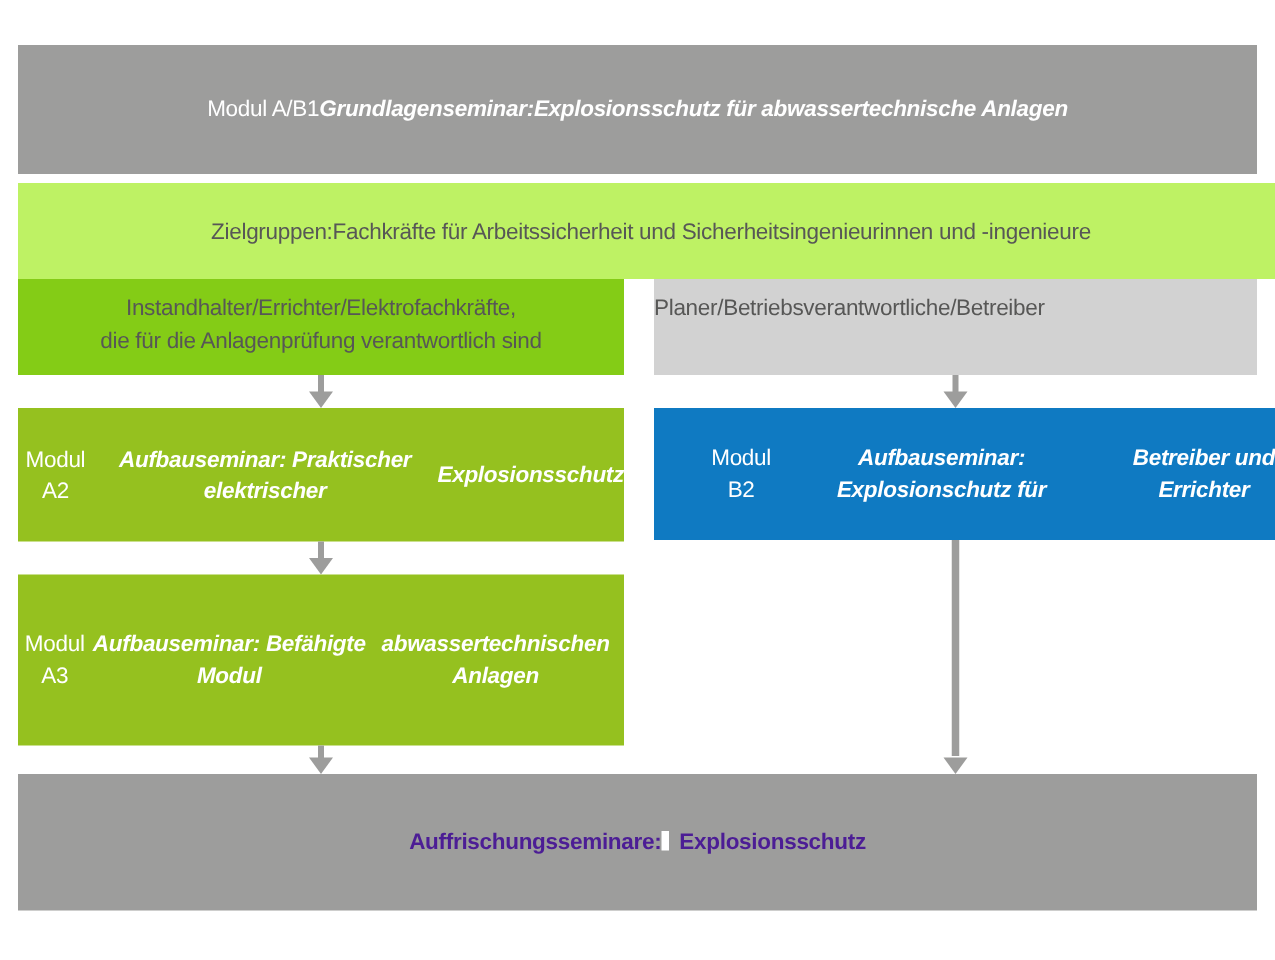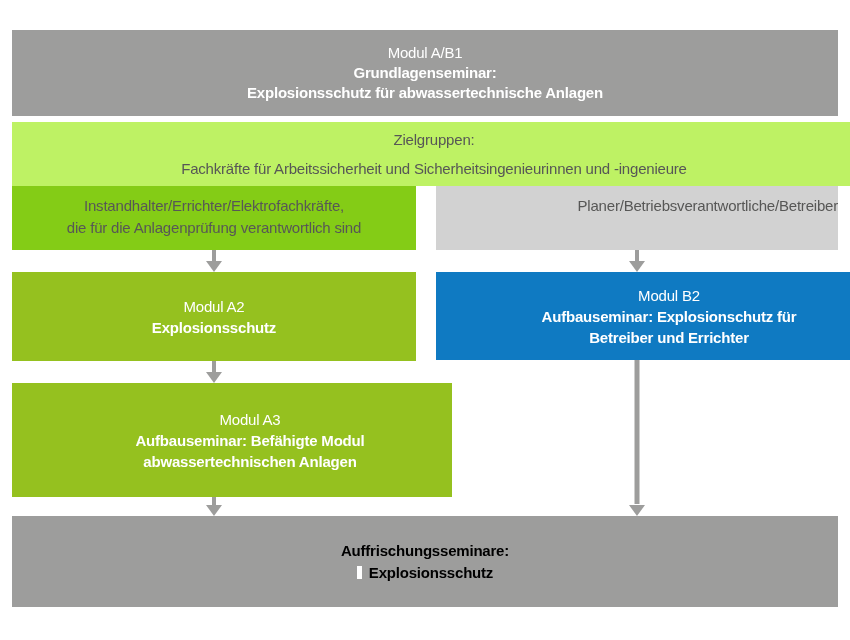"Modul A/B1" .flex-center { flex-direction: column -> row }
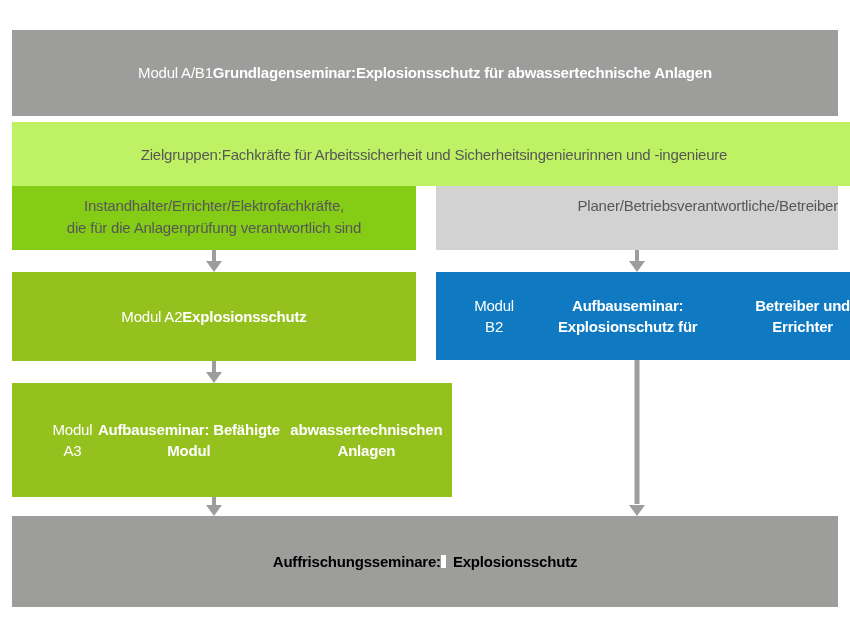"Grundlagenseminar:" .bold-line { font-style: none -> italic }
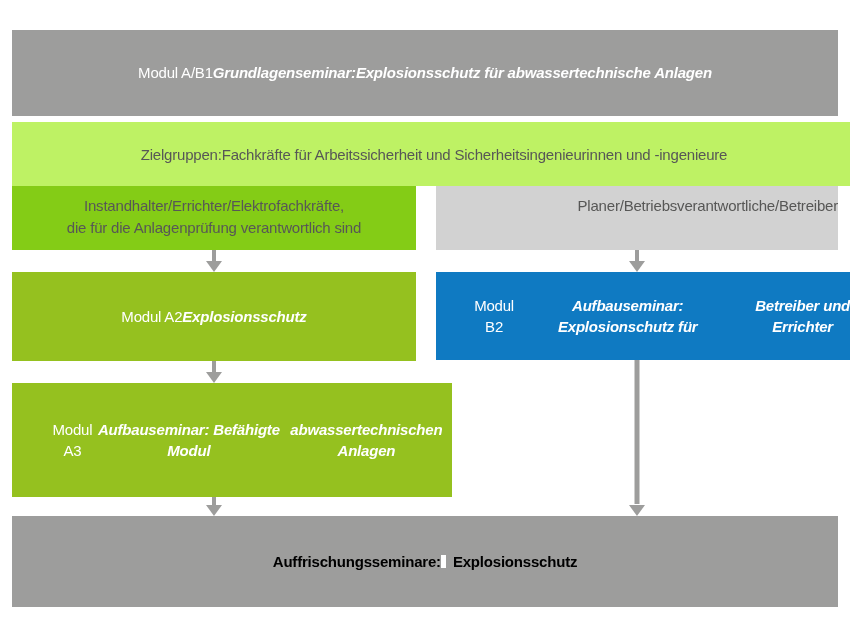"Planer/Betriebsverantwortliche/Betreiber" .col-right { text-align: right -> left }
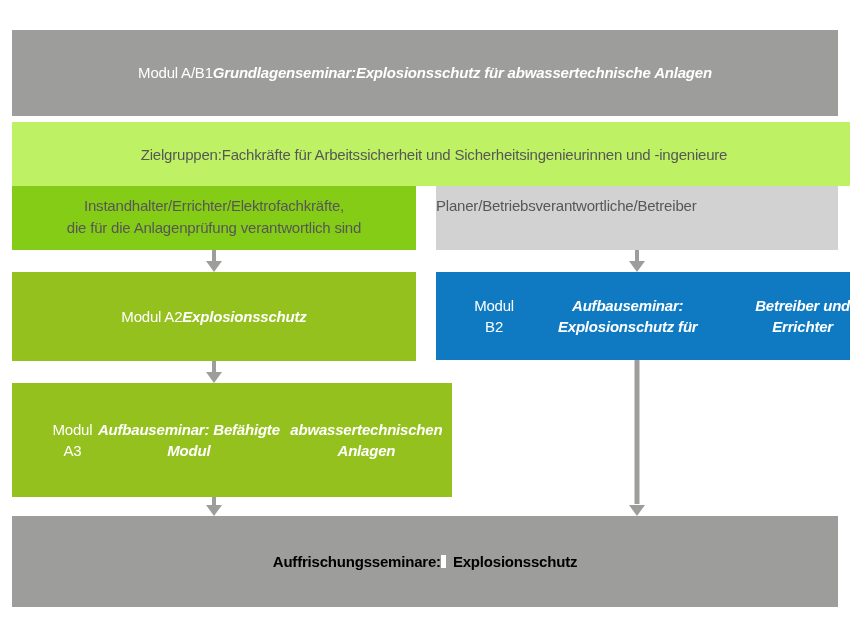"Aufbauseminar: Praktischer elektrischer" div.bold-line { html: none -> <div>Aufbauseminar: Praktischer elektrischer</div> }
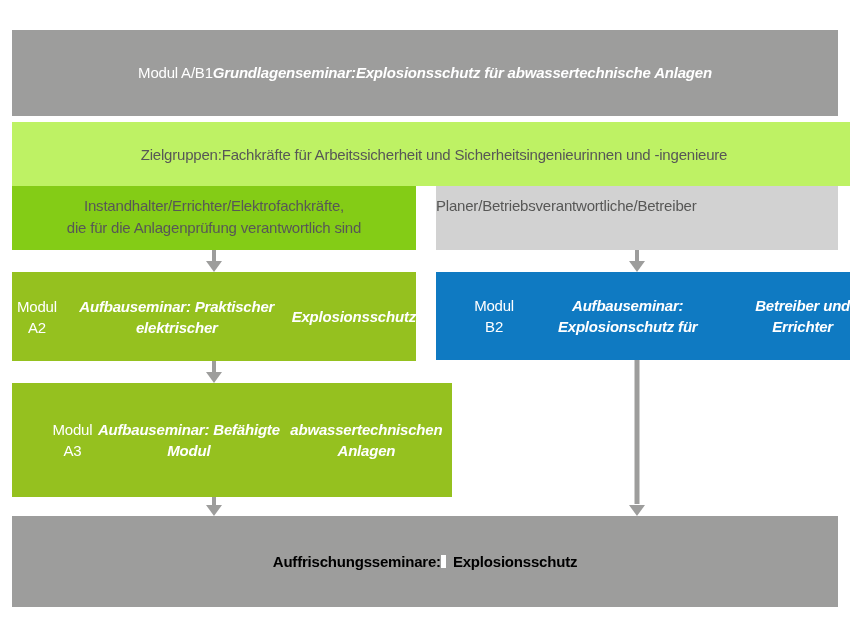"Modul A3" .box-a3 { padding-left: 36px -> none }
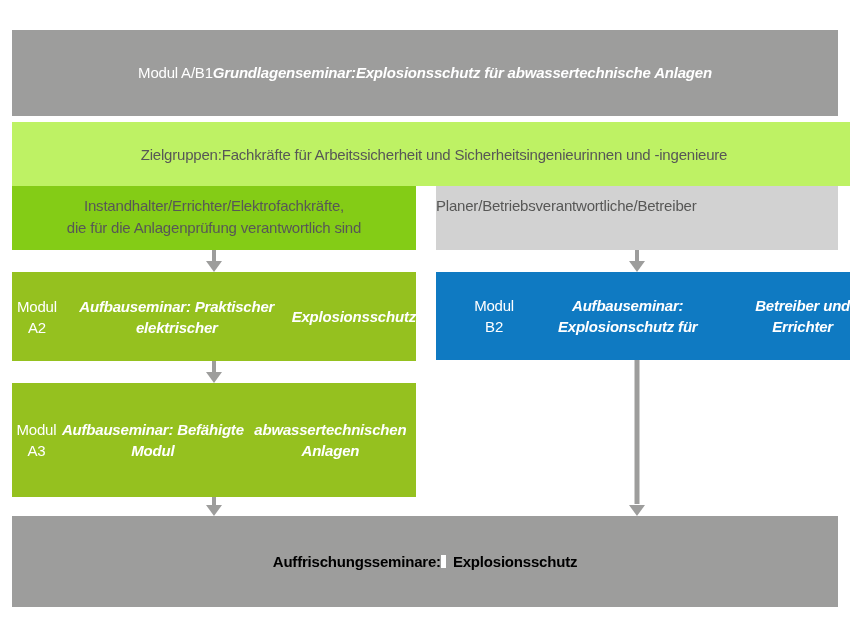"Auffrischungsseminare:" .box-bottom { color: #000000 -> #4c1d95 }
